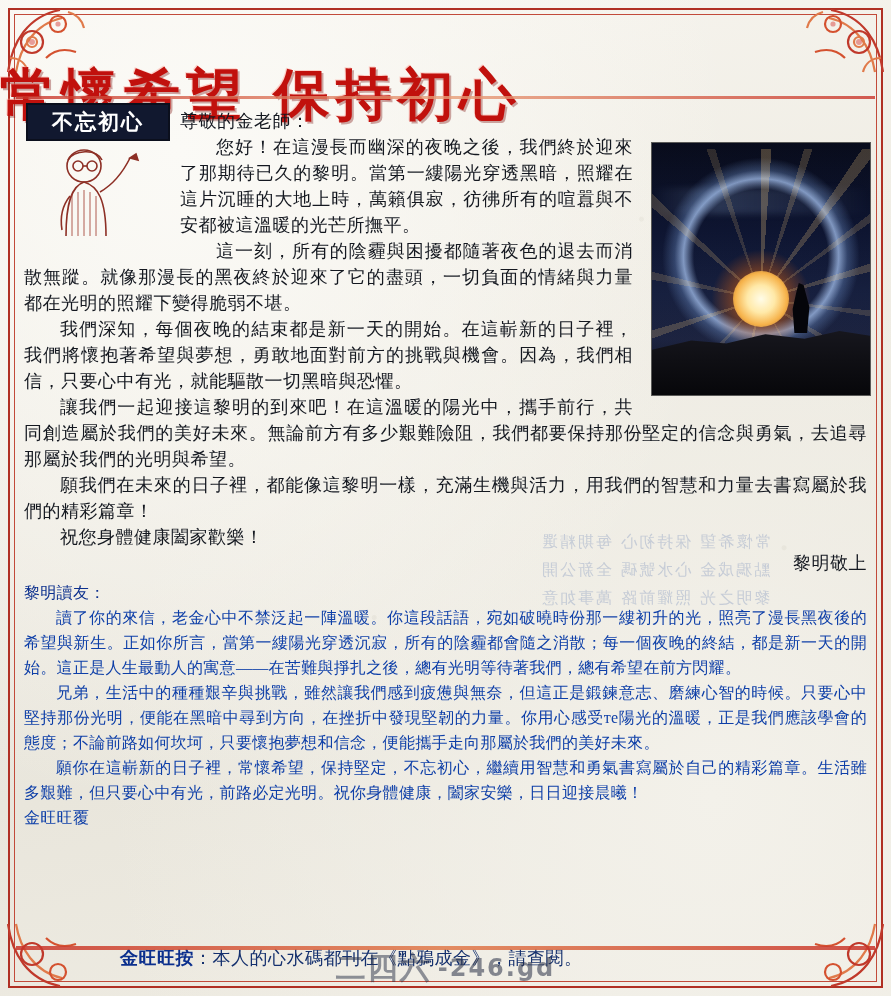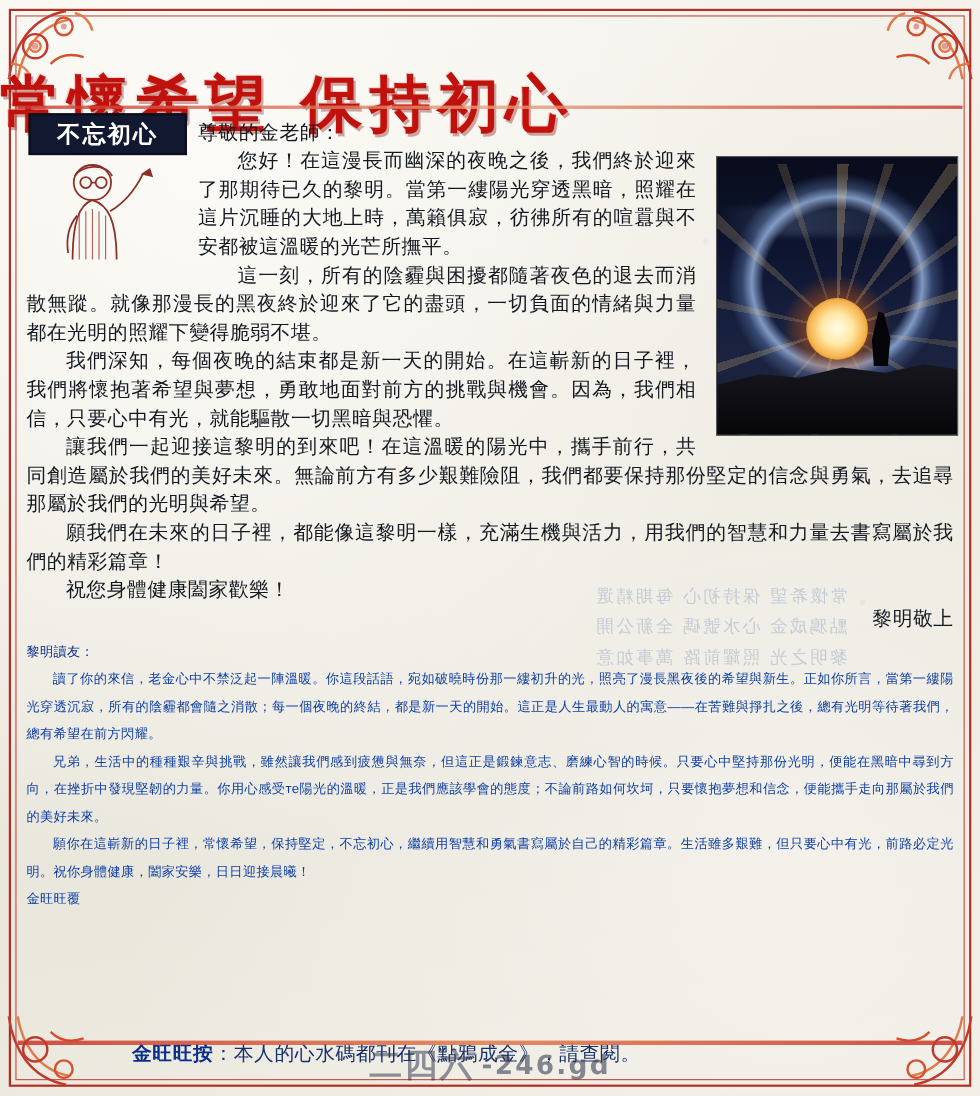"黎明讀友：" .blue { font-family: Liberation Sans, sans-serif -> Liberation Serif, serif; font-size: 12px -> 16px }
